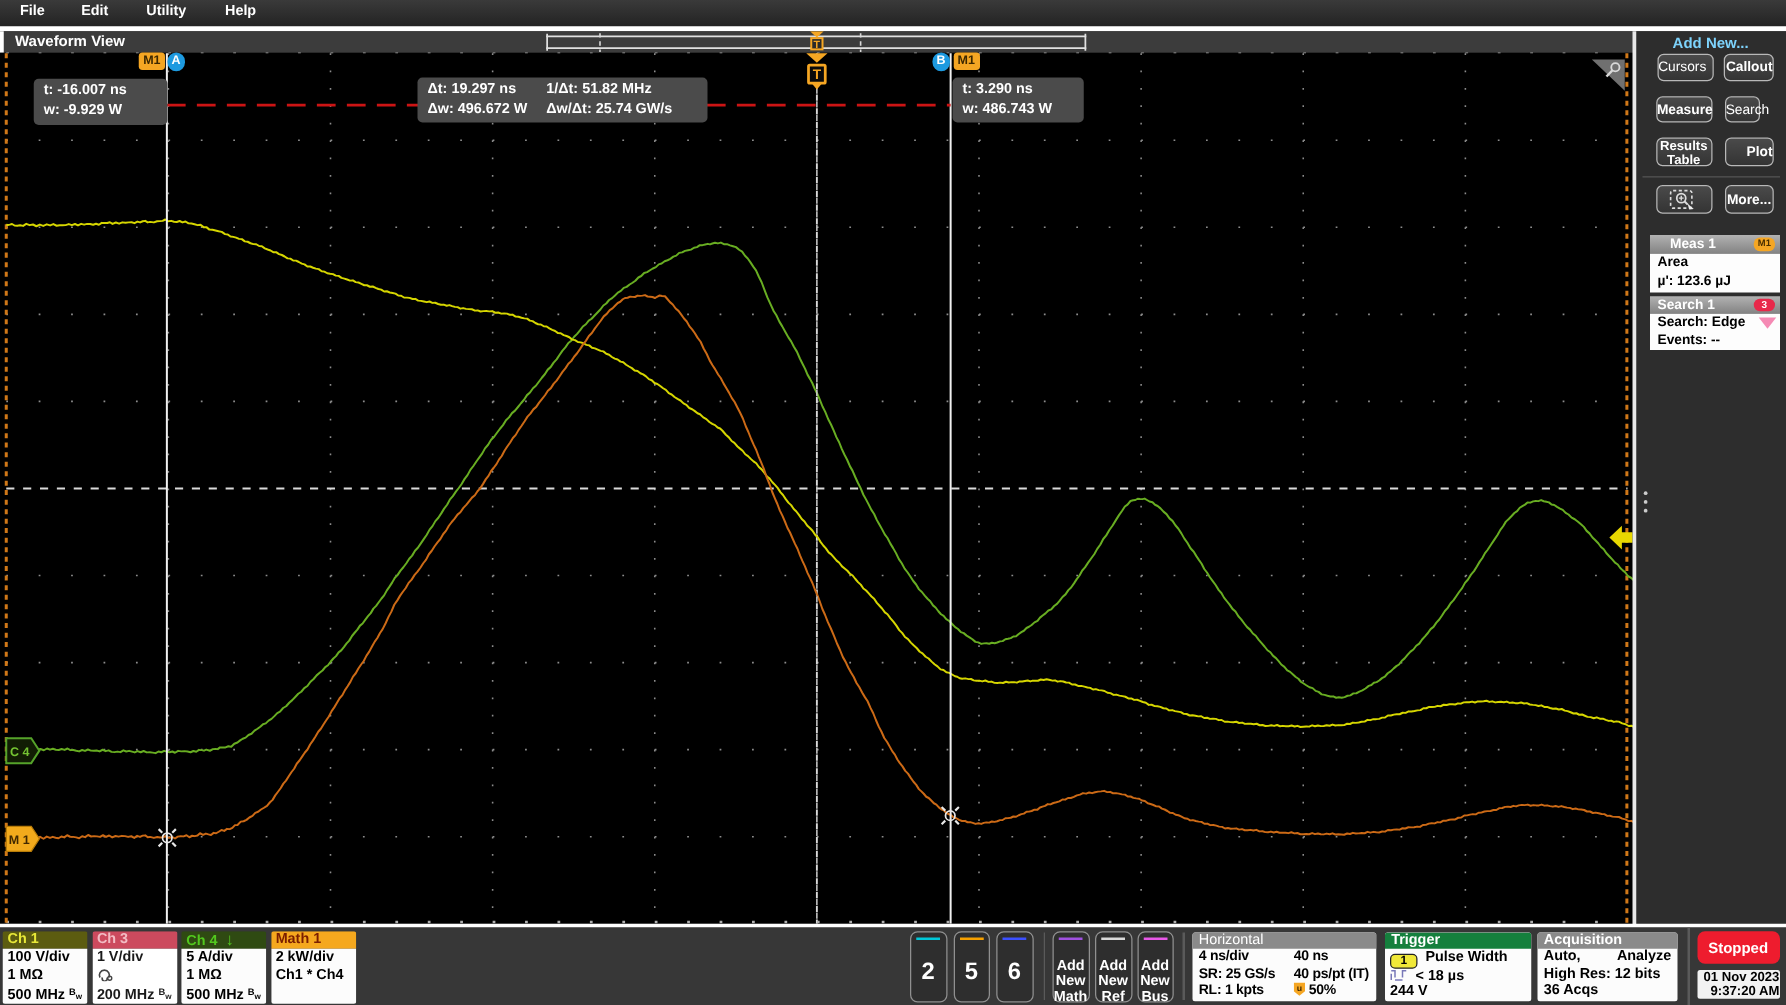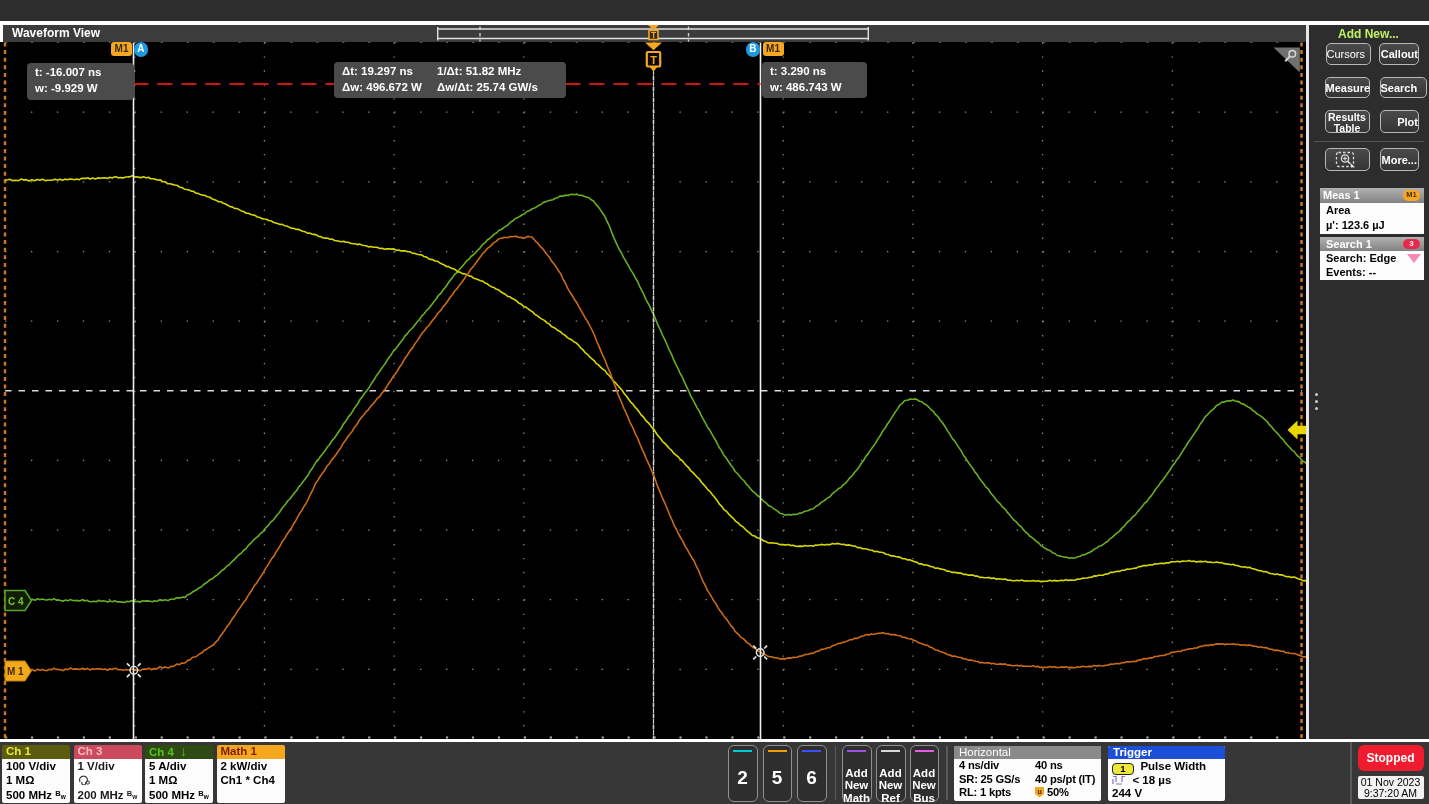"File" div { html: none -> <div> <span>File</span> <span>Edit</span> <span>Utility</span> <span>Help</span> </div> }
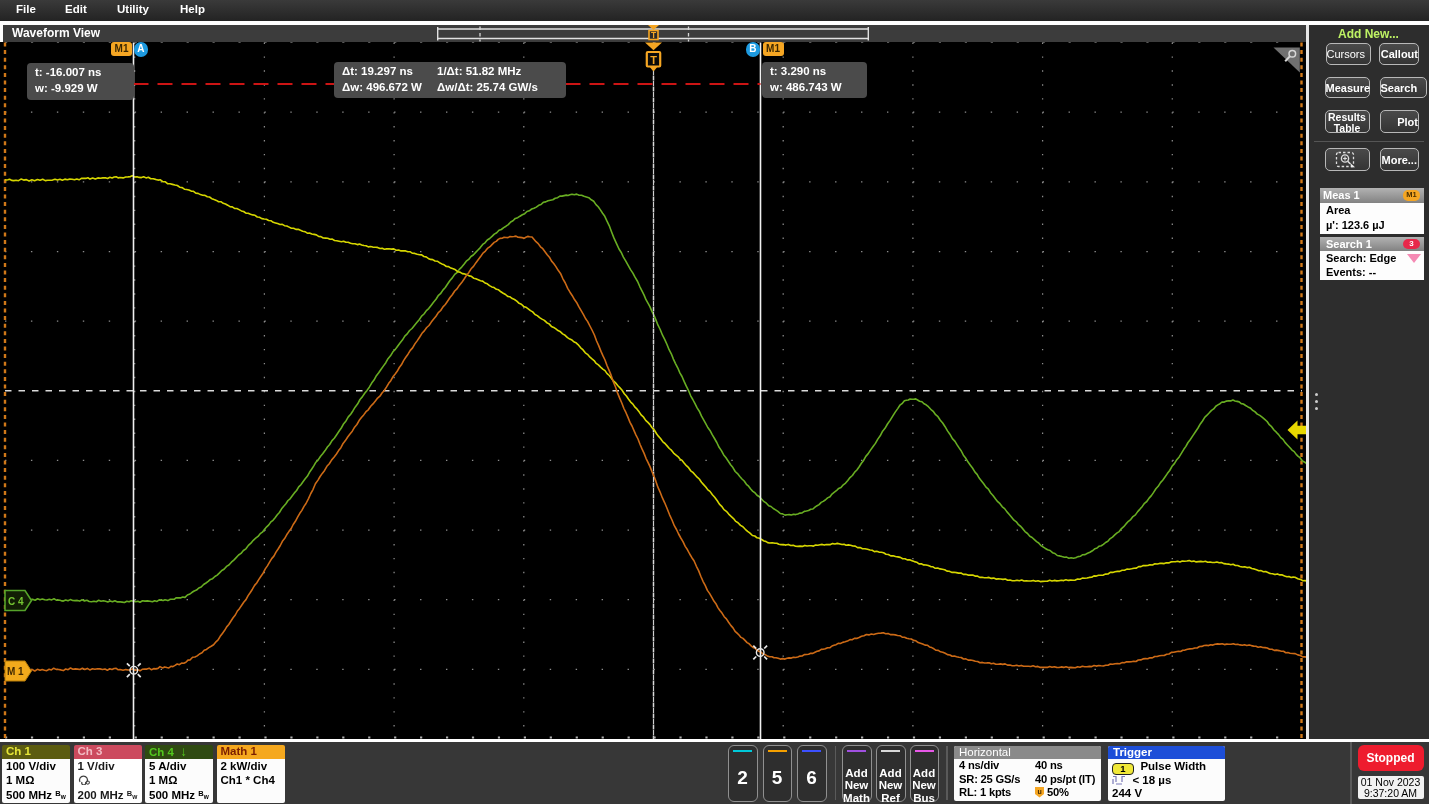"Add New..." div { color: #bef264 -> #7dd3fc }
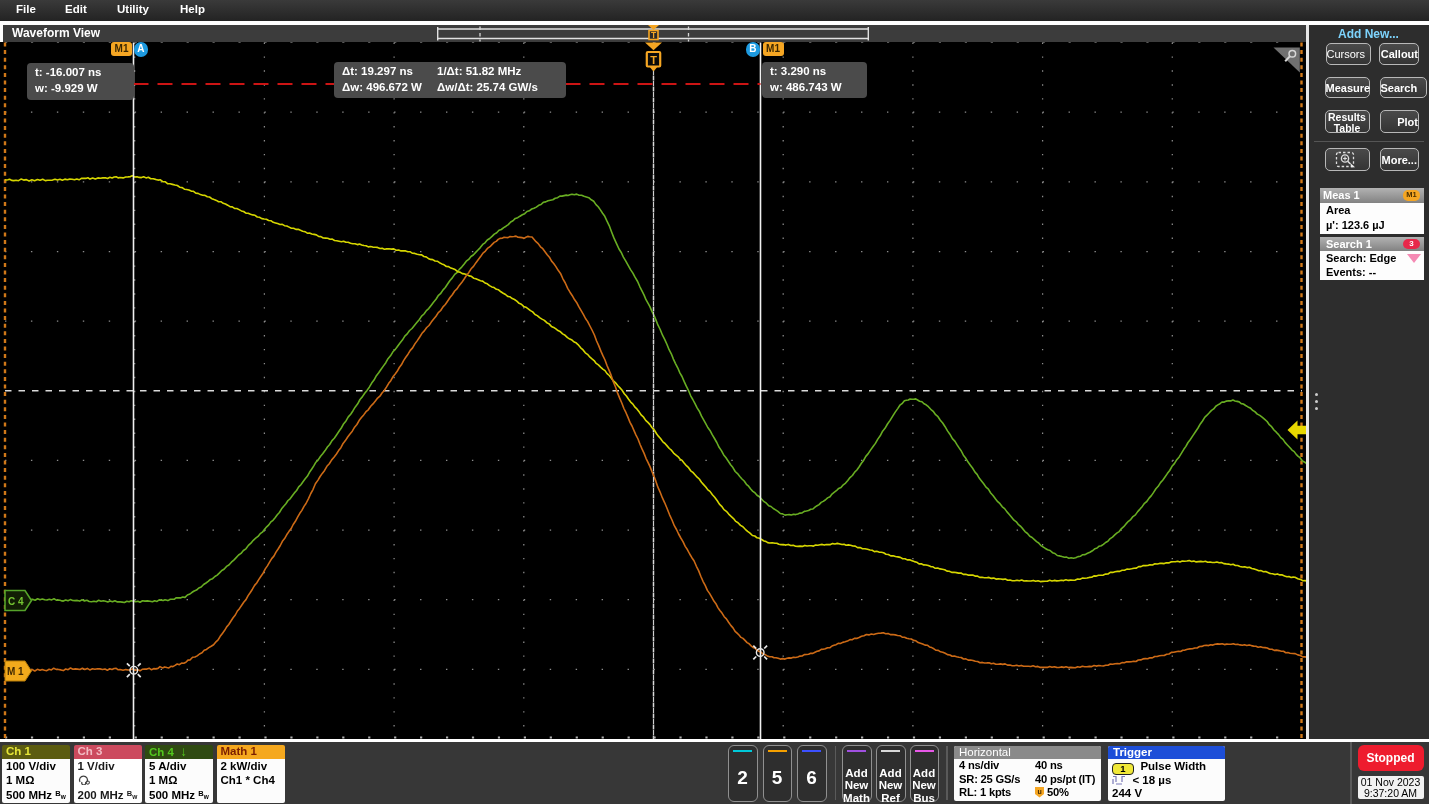"Search" div { font-weight: bold -> normal; width: 47px -> 28px }
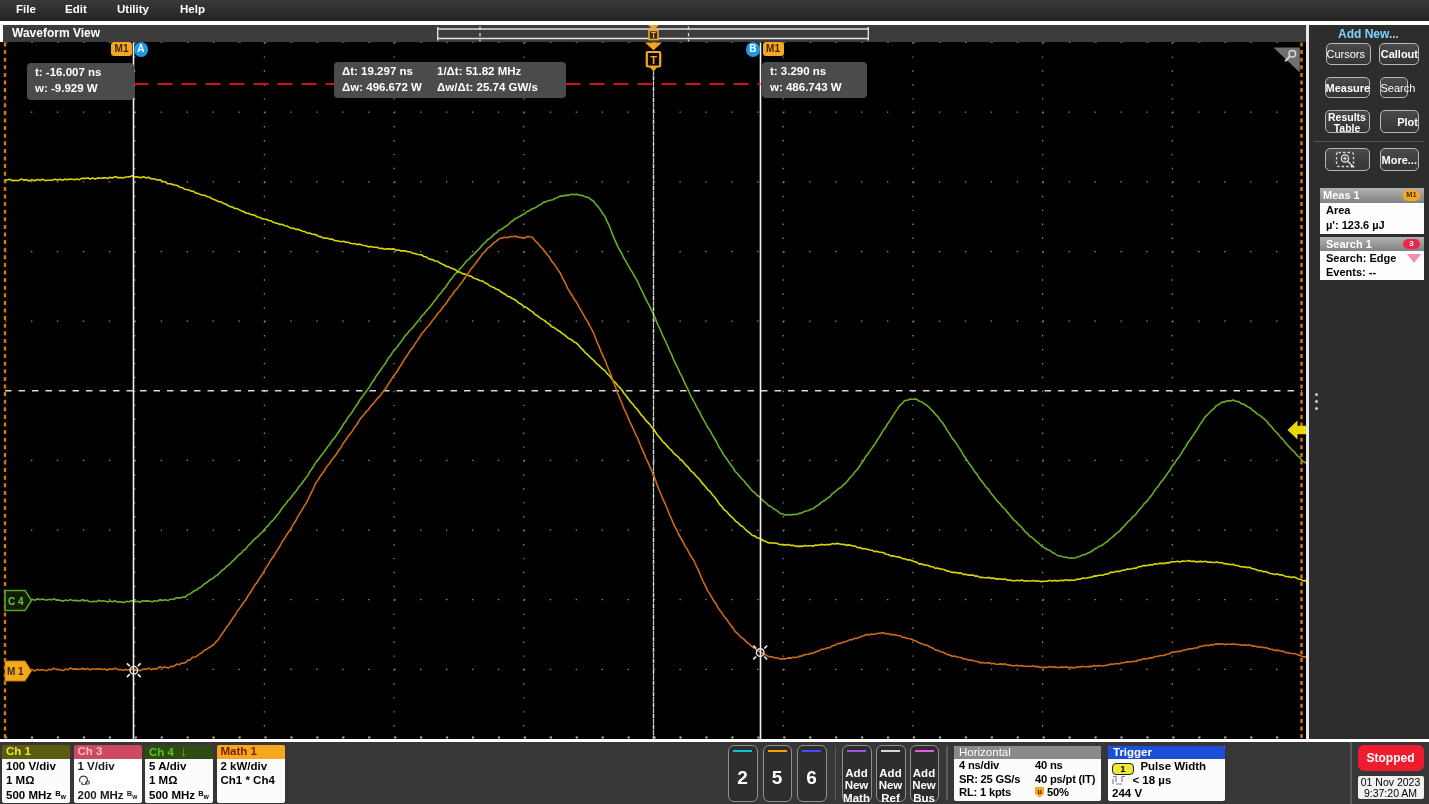"Meas 1" div { padding-left: 3px -> 16px }
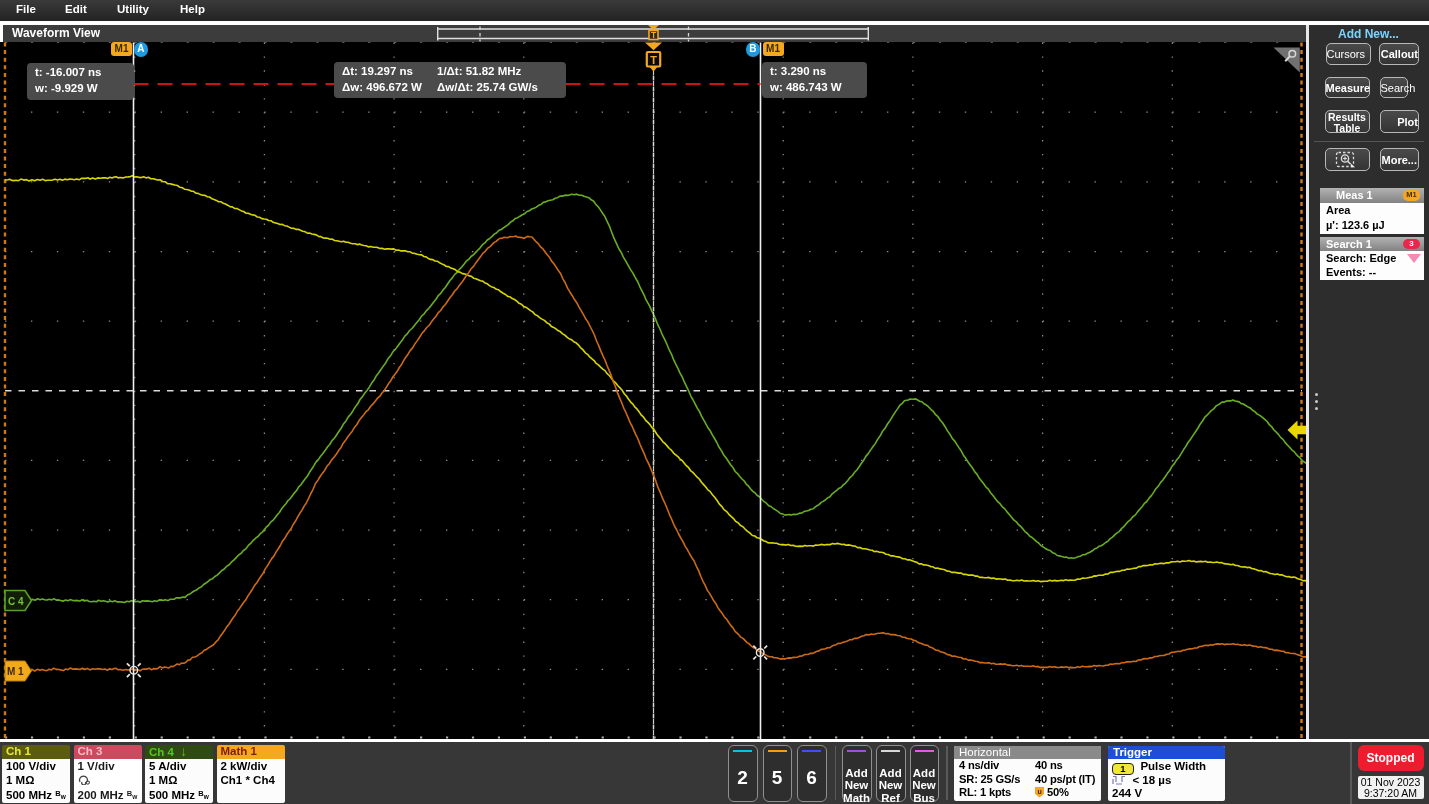"Trigger" div { background: #1d4ed8 -> #15803d }
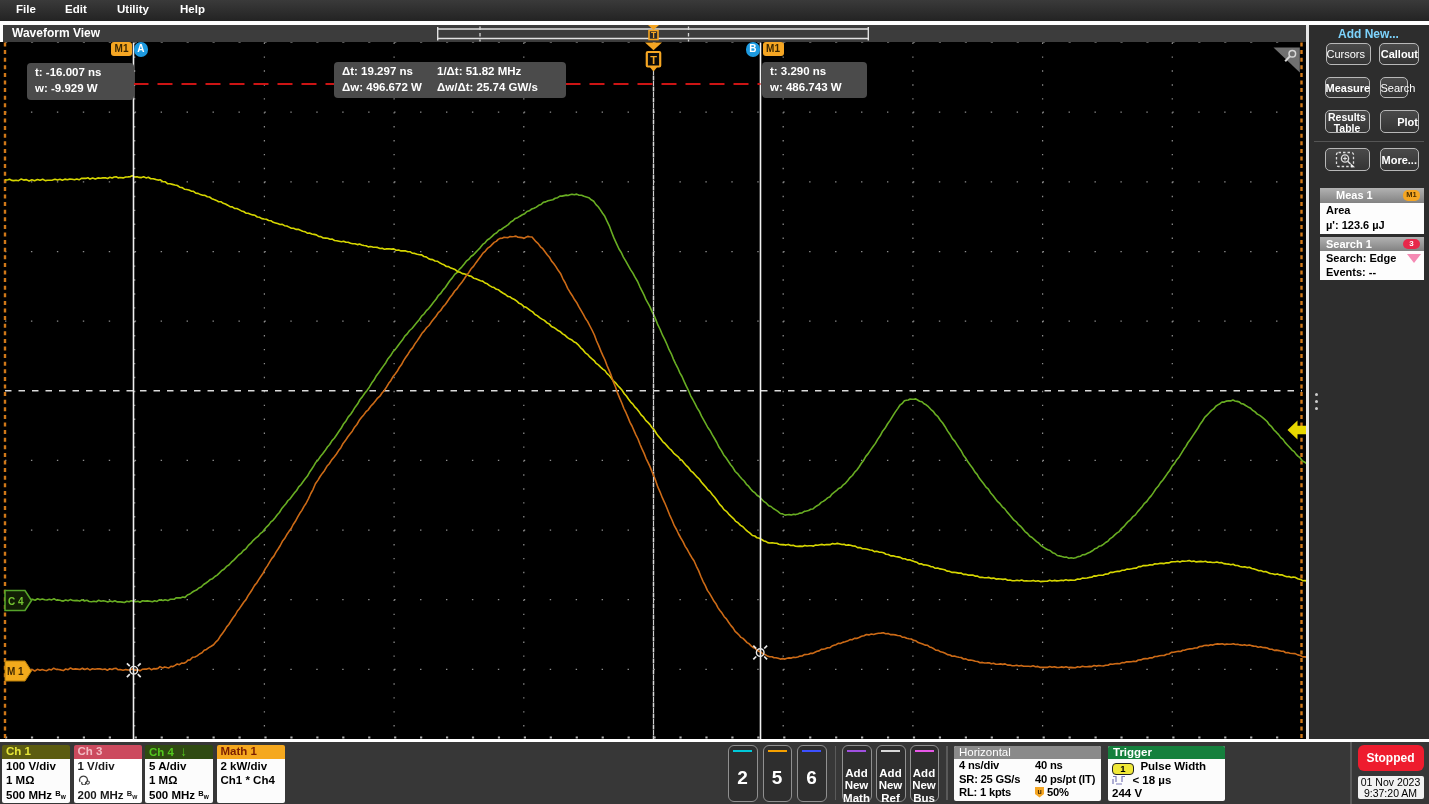"Acquisition" div { html: none -> <div> <div>Acquisition</div> <div>Auto,<span>Analyze</span></div> <div>High Res: 12 bits</div> <div>36 Acqs</div> </div> }
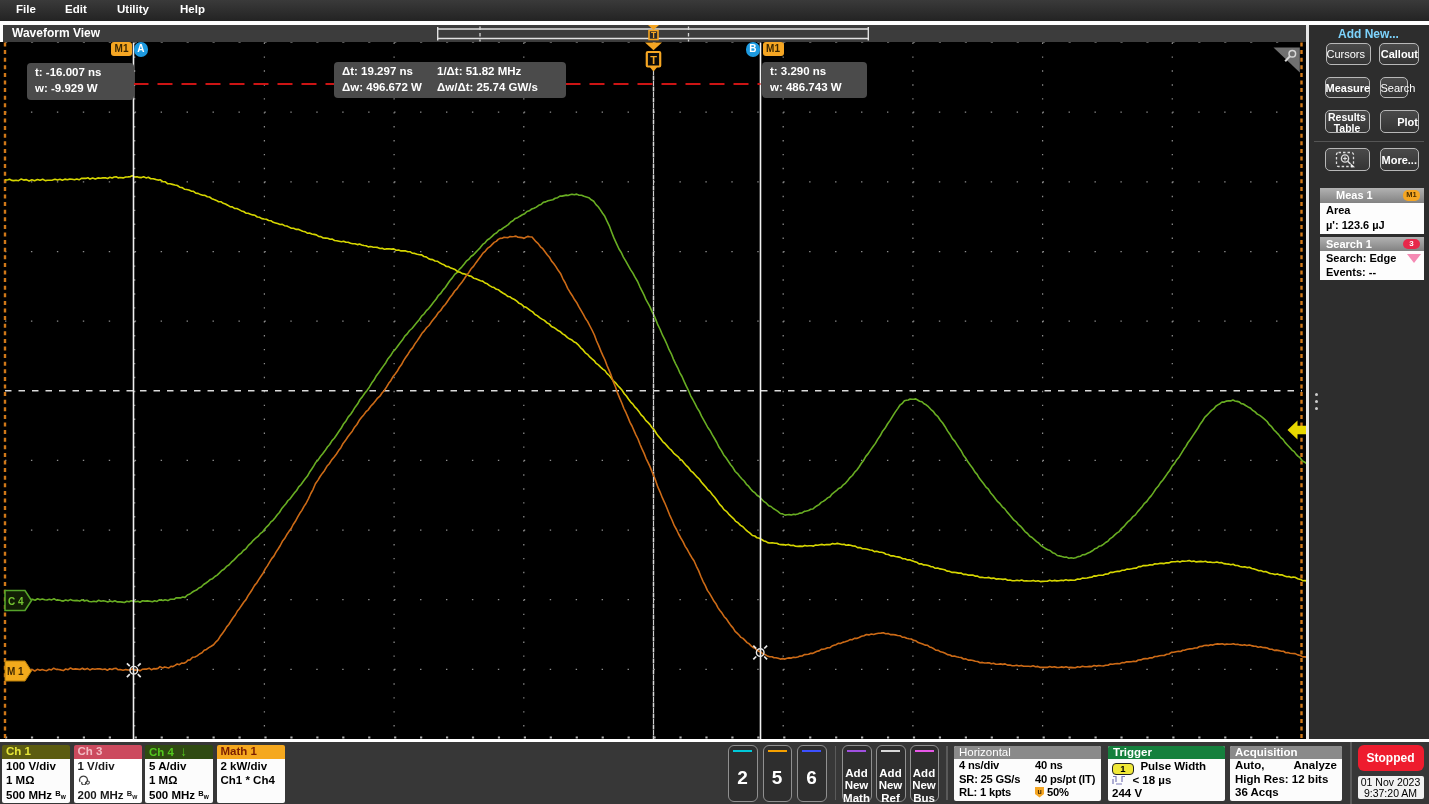"01 Nov 2023" div { font-weight: normal -> bold; text-align: center -> right }
